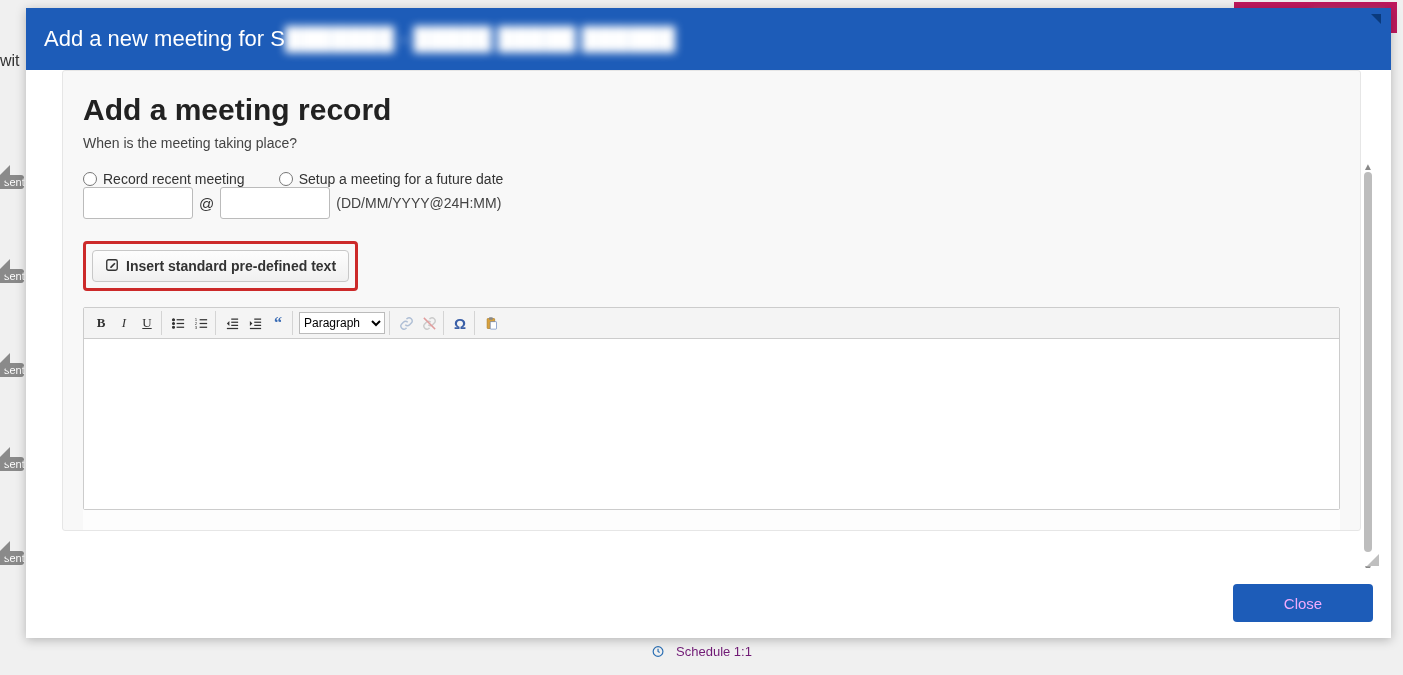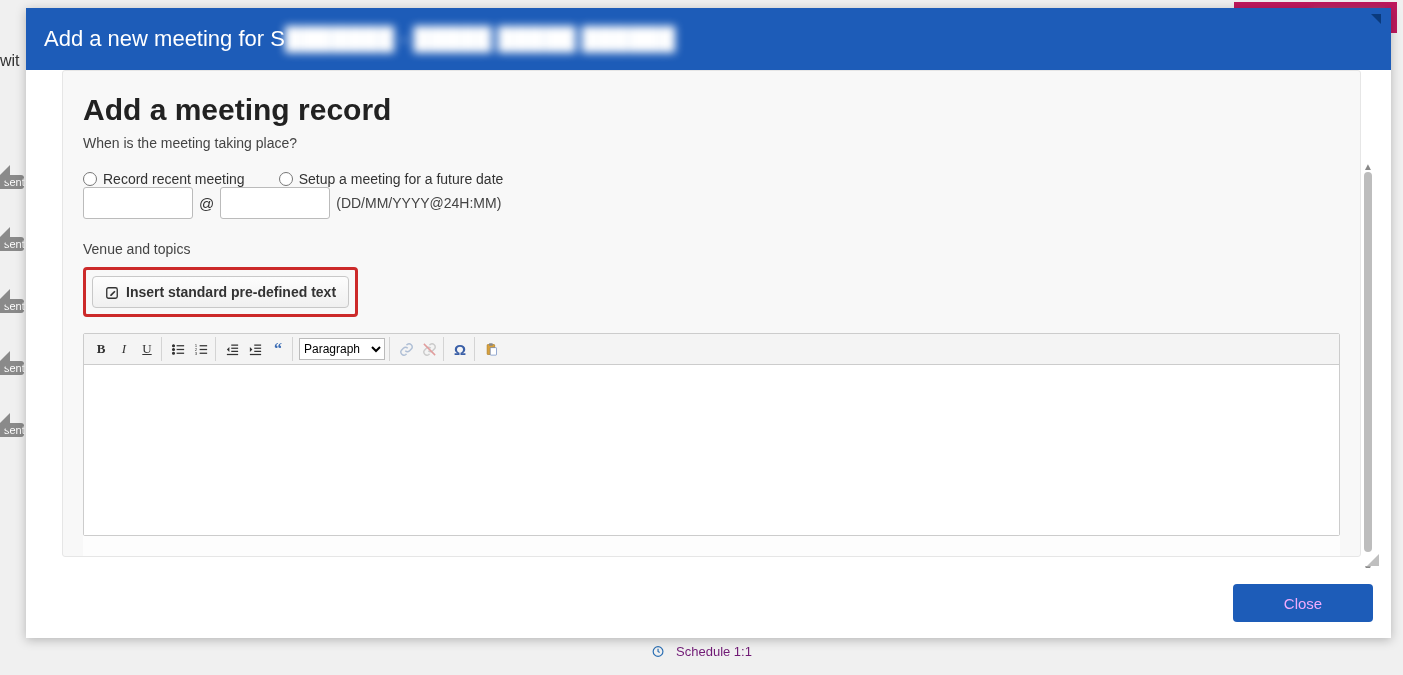"sent" .bg-left-tags { gap: 48px -> 80px }
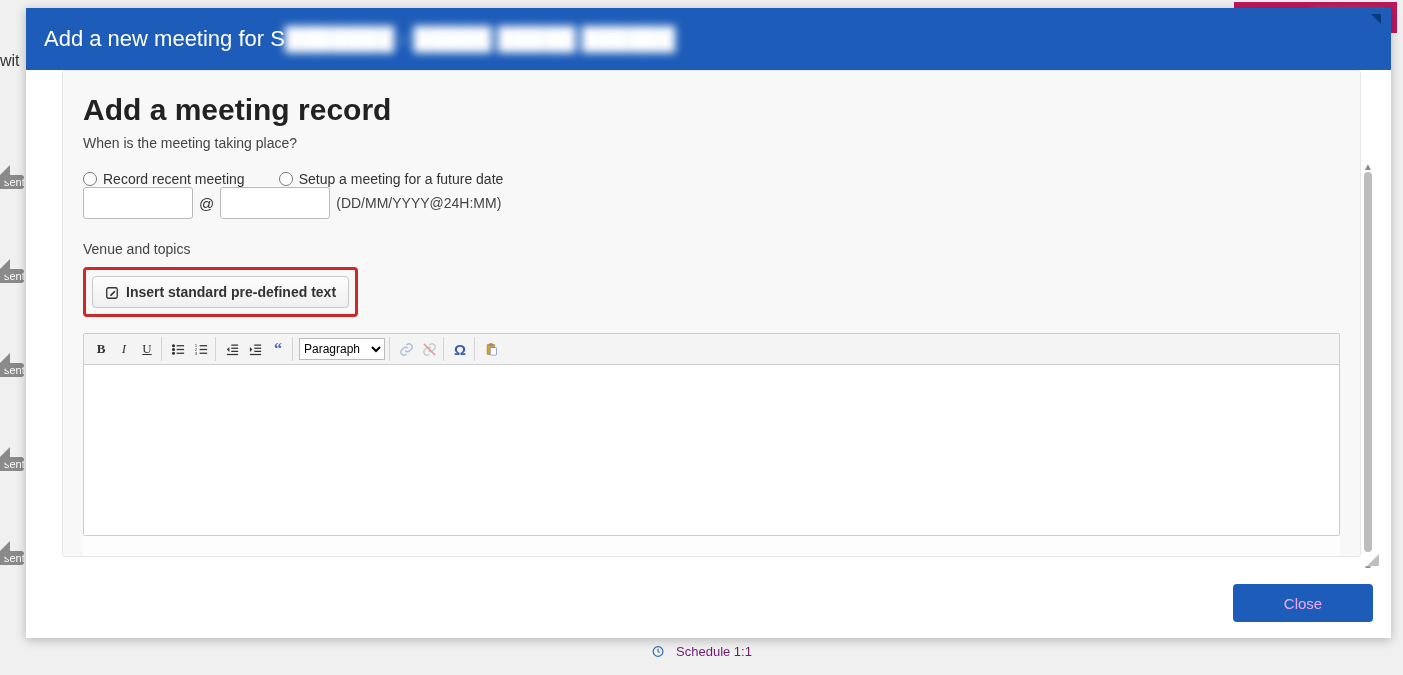"Venue and topics" div.section-label { html: <div>Venue and topics</div> -> none }
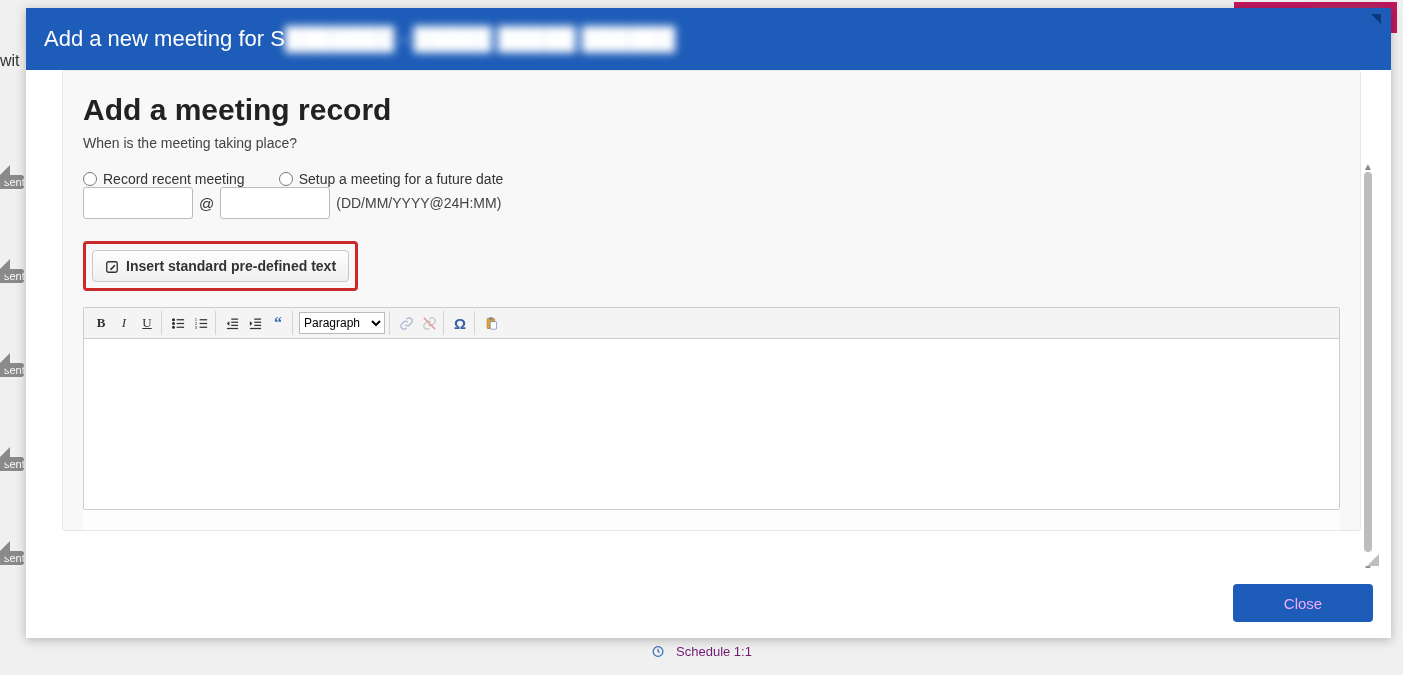"Insert standard pre-defined text" .insert-btn { align-items: flex-end -> flex-start }
